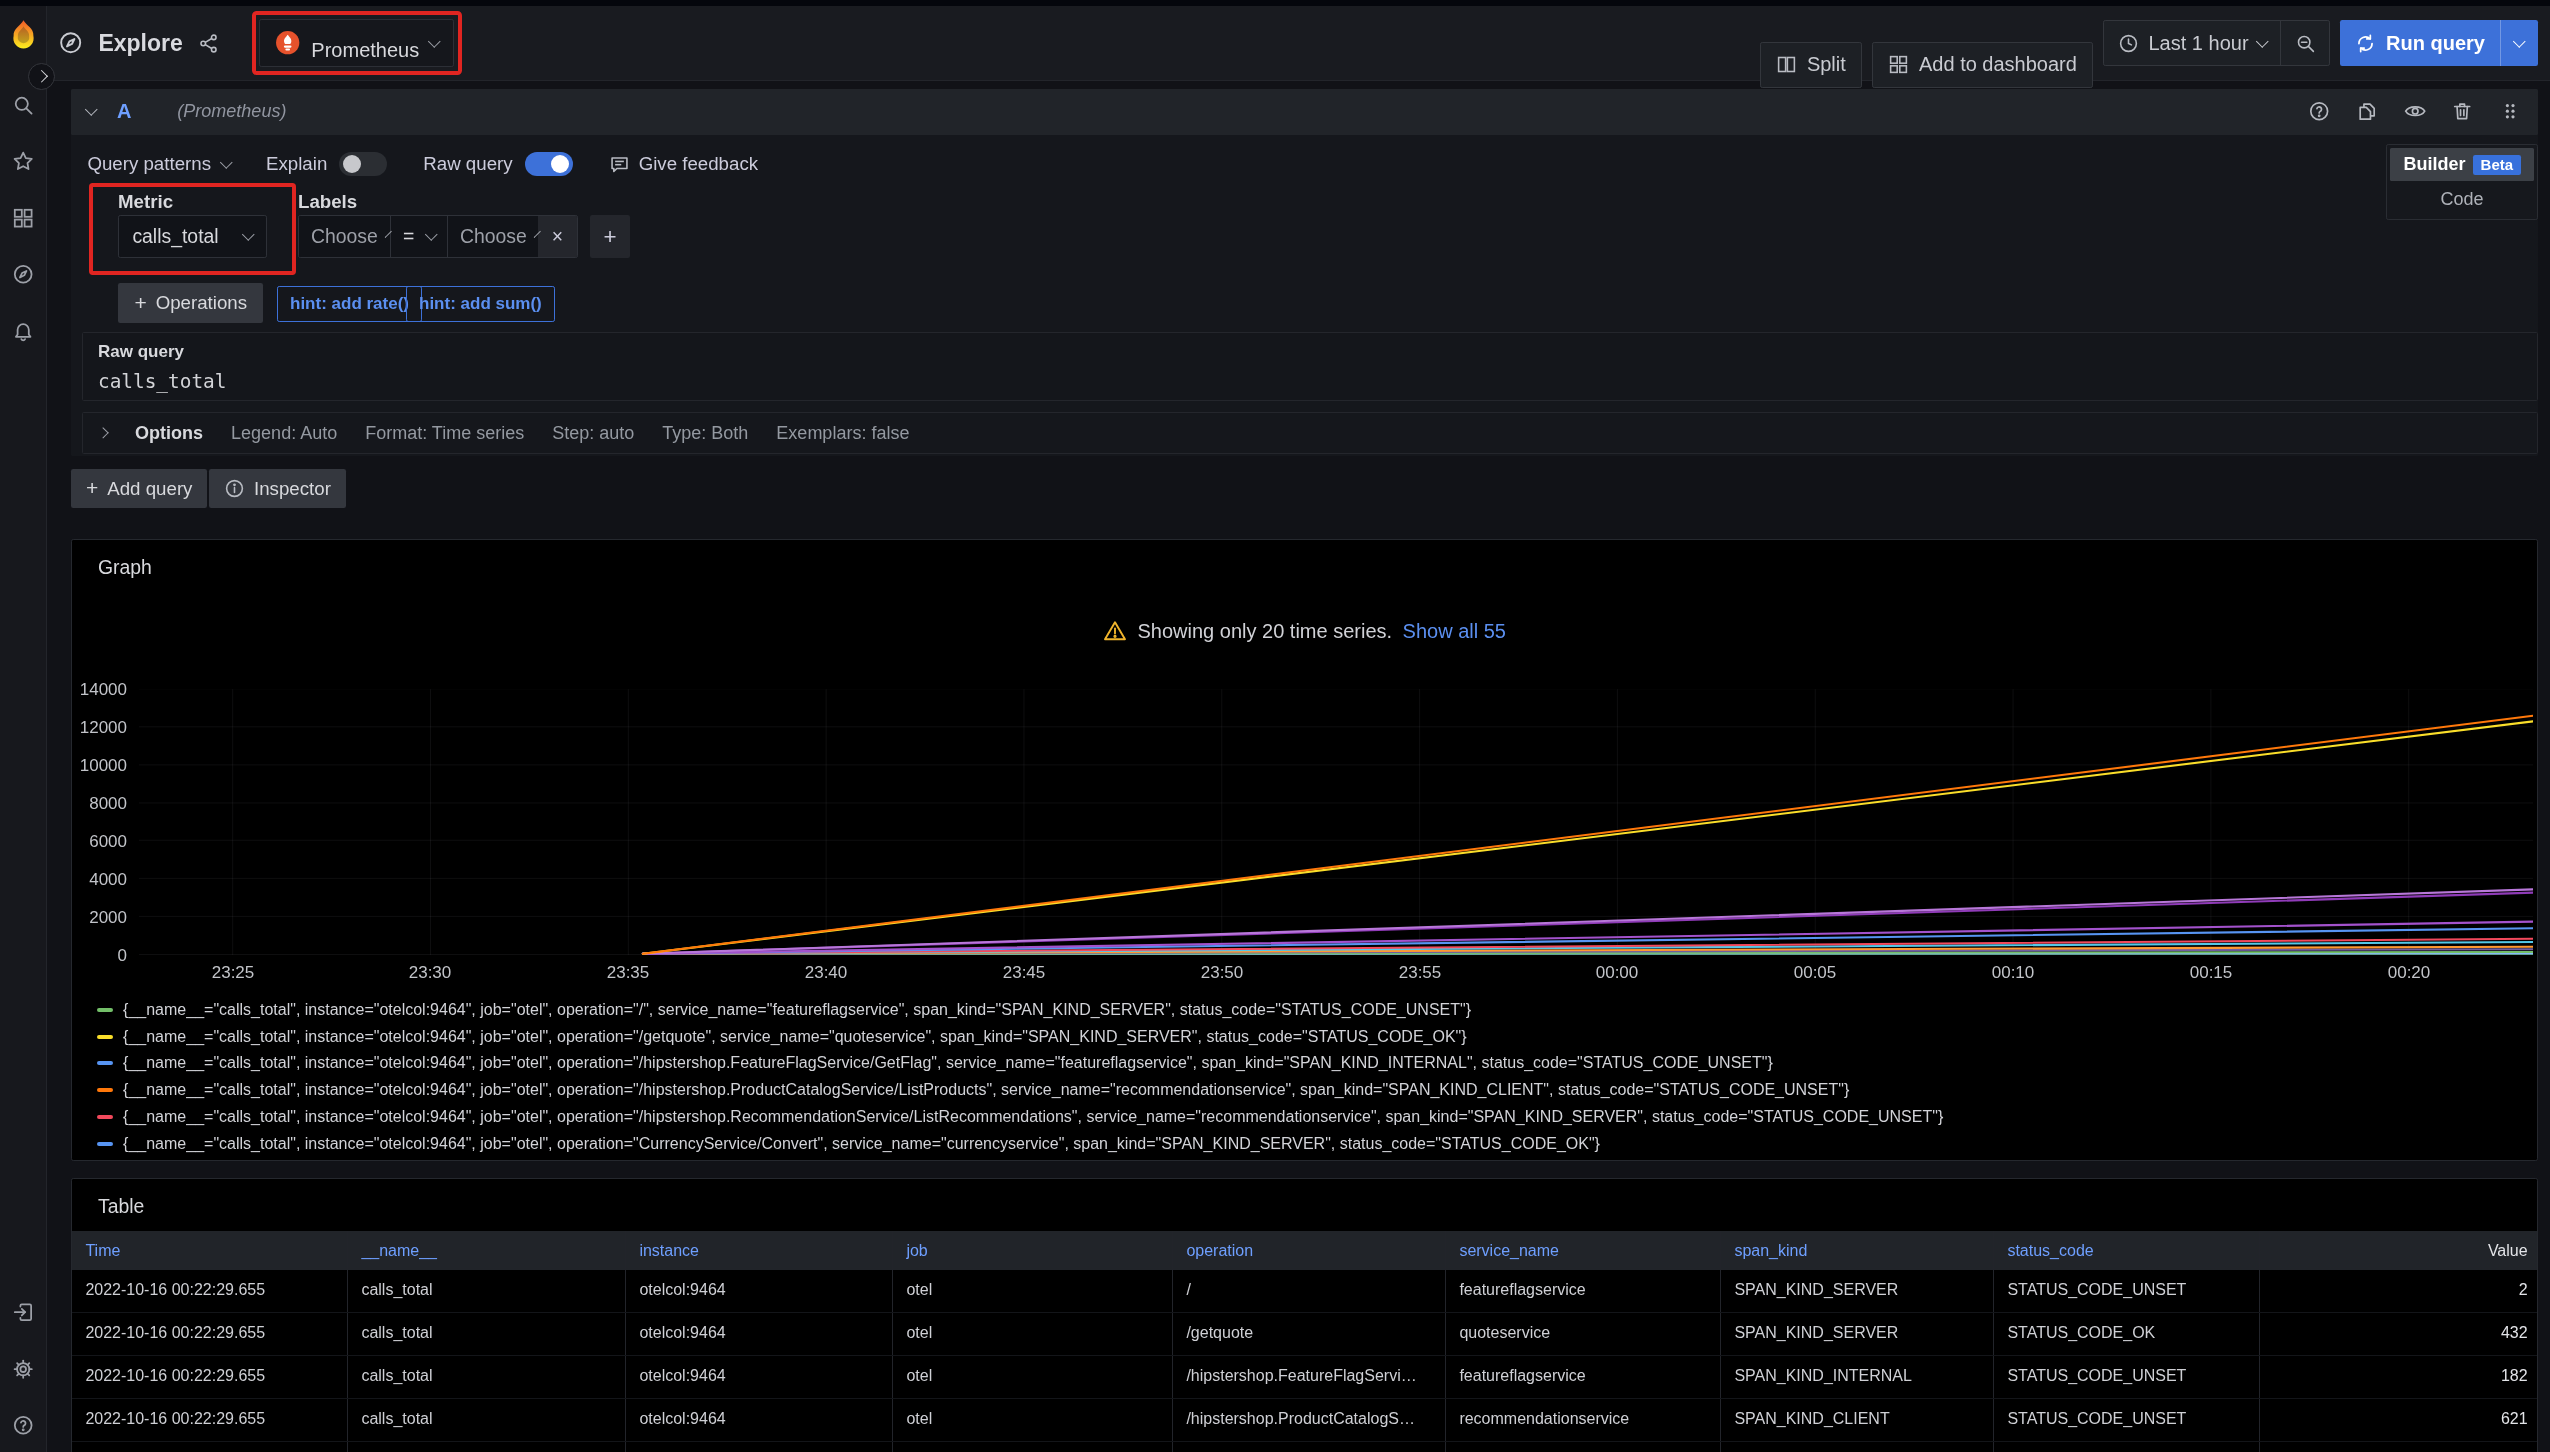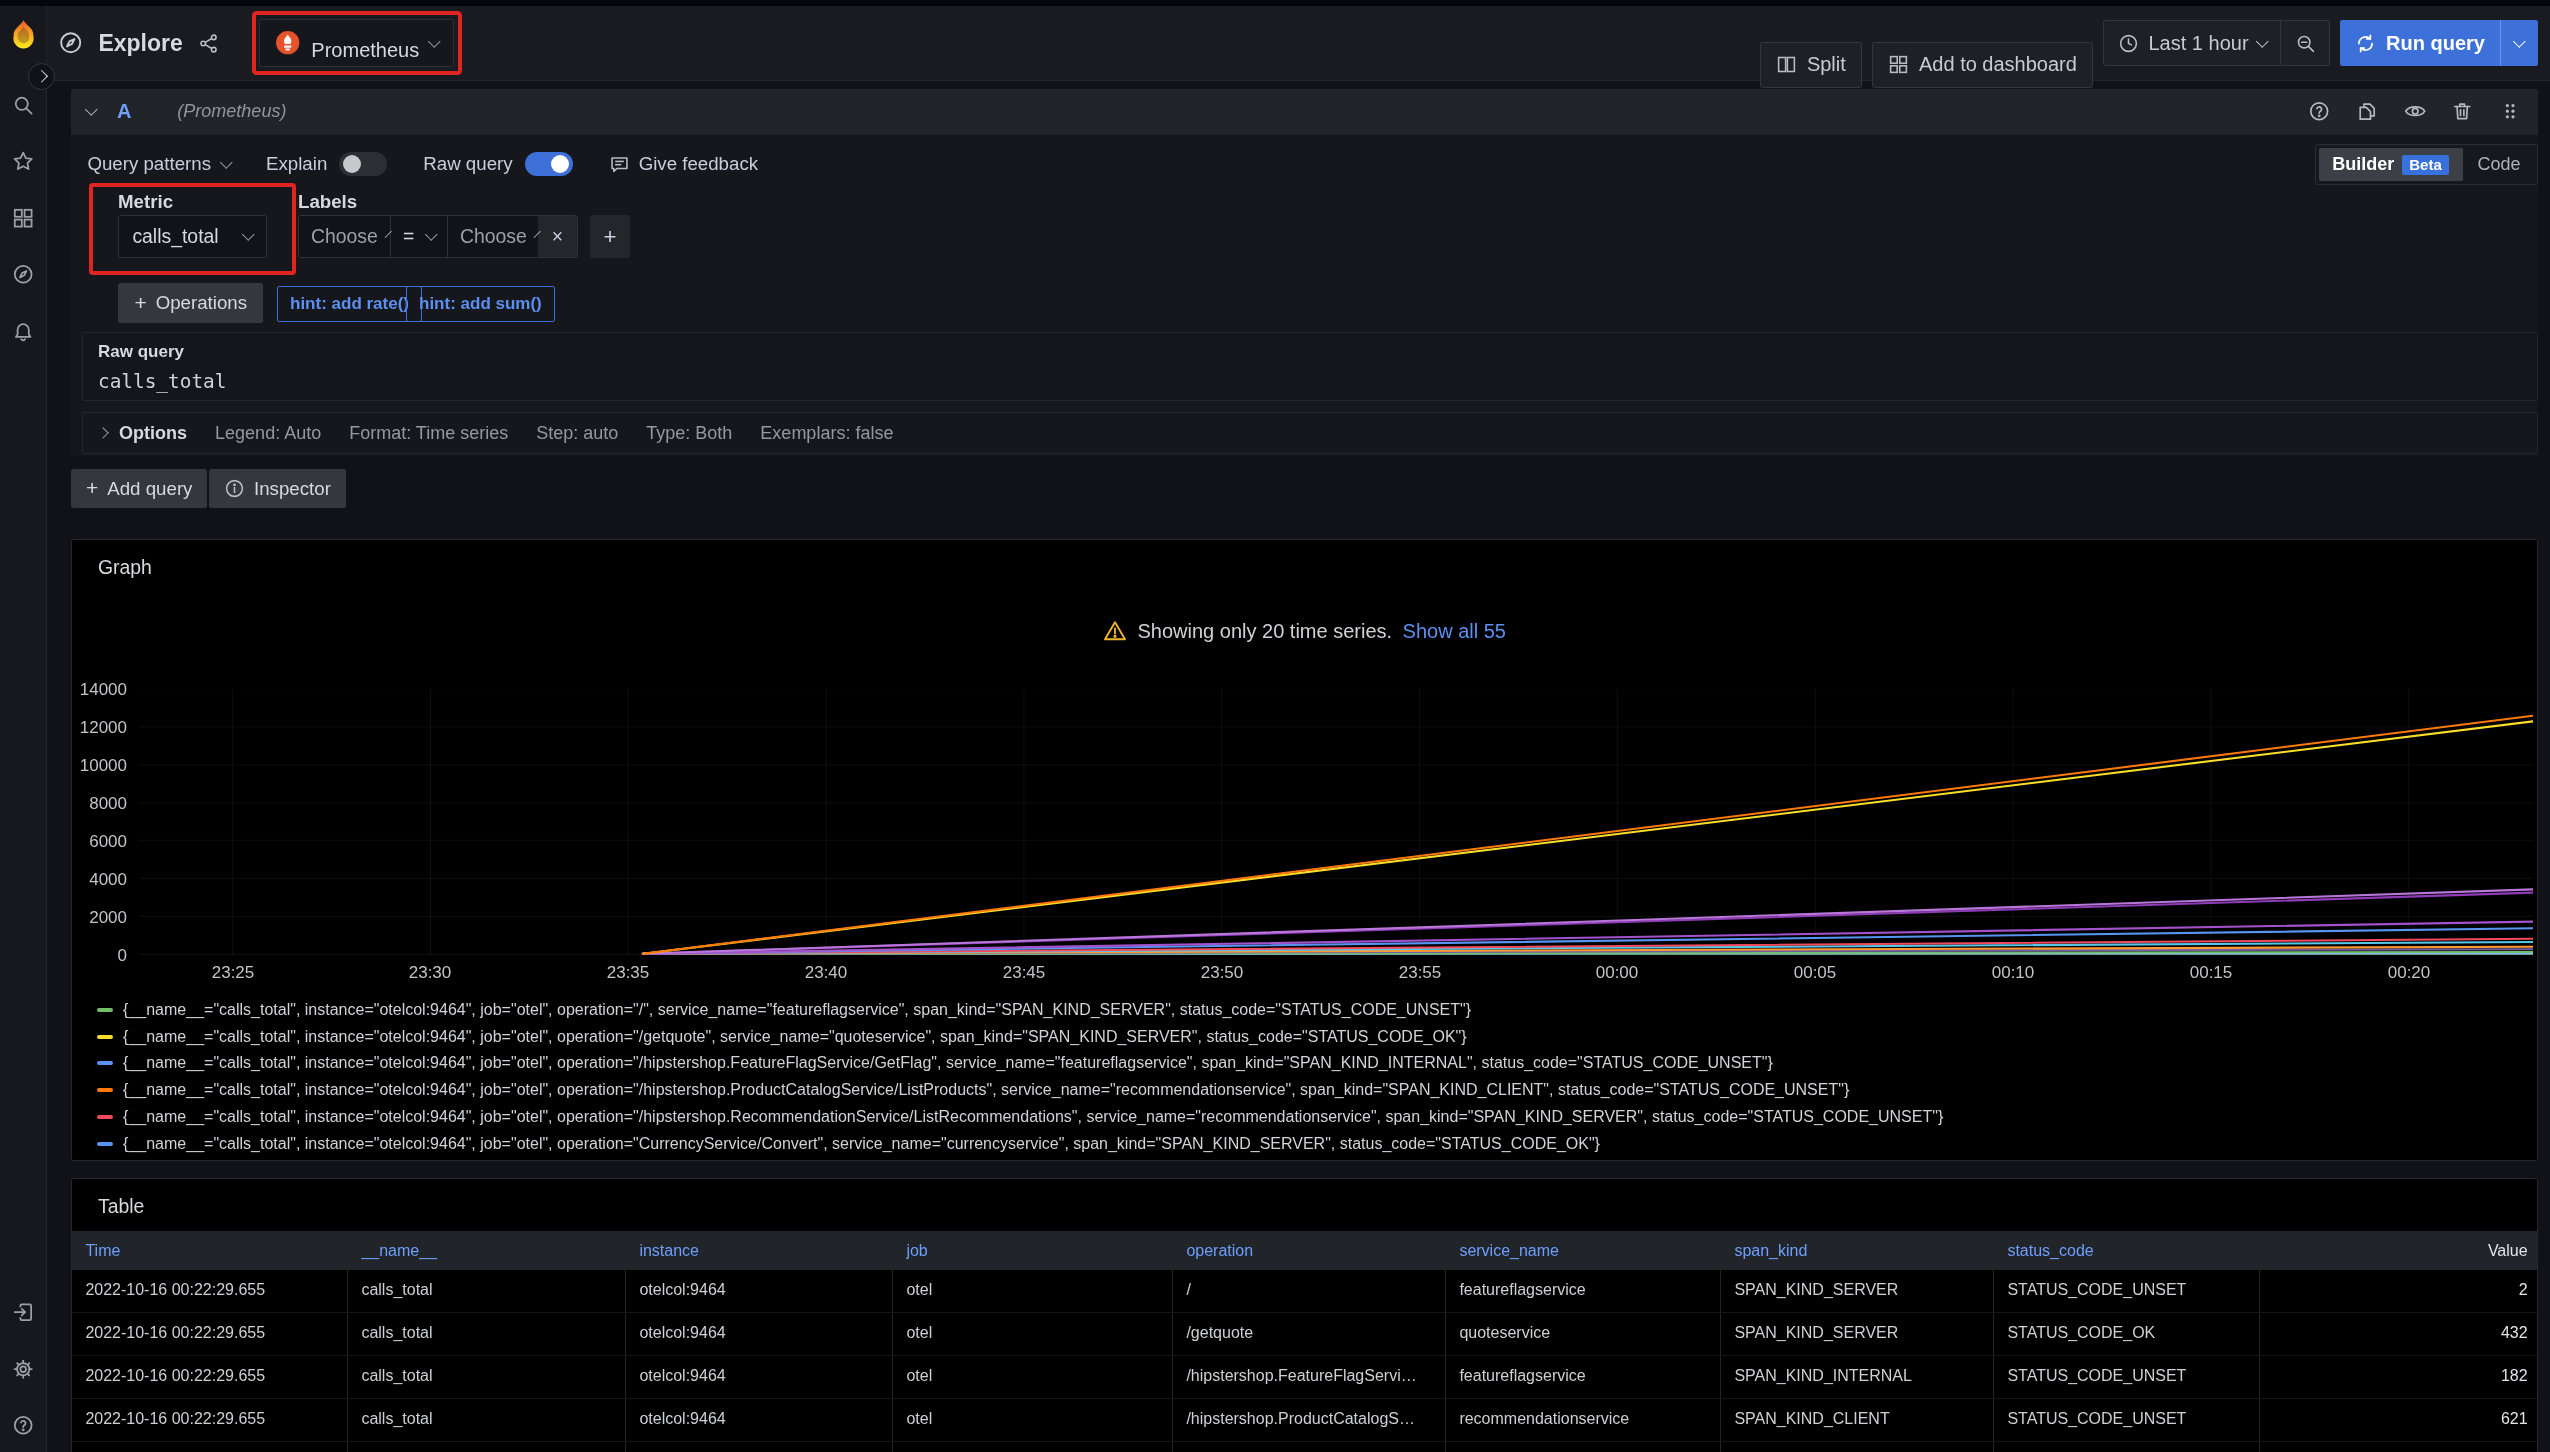"Builder" .seg-group { flex-direction: none -> column }
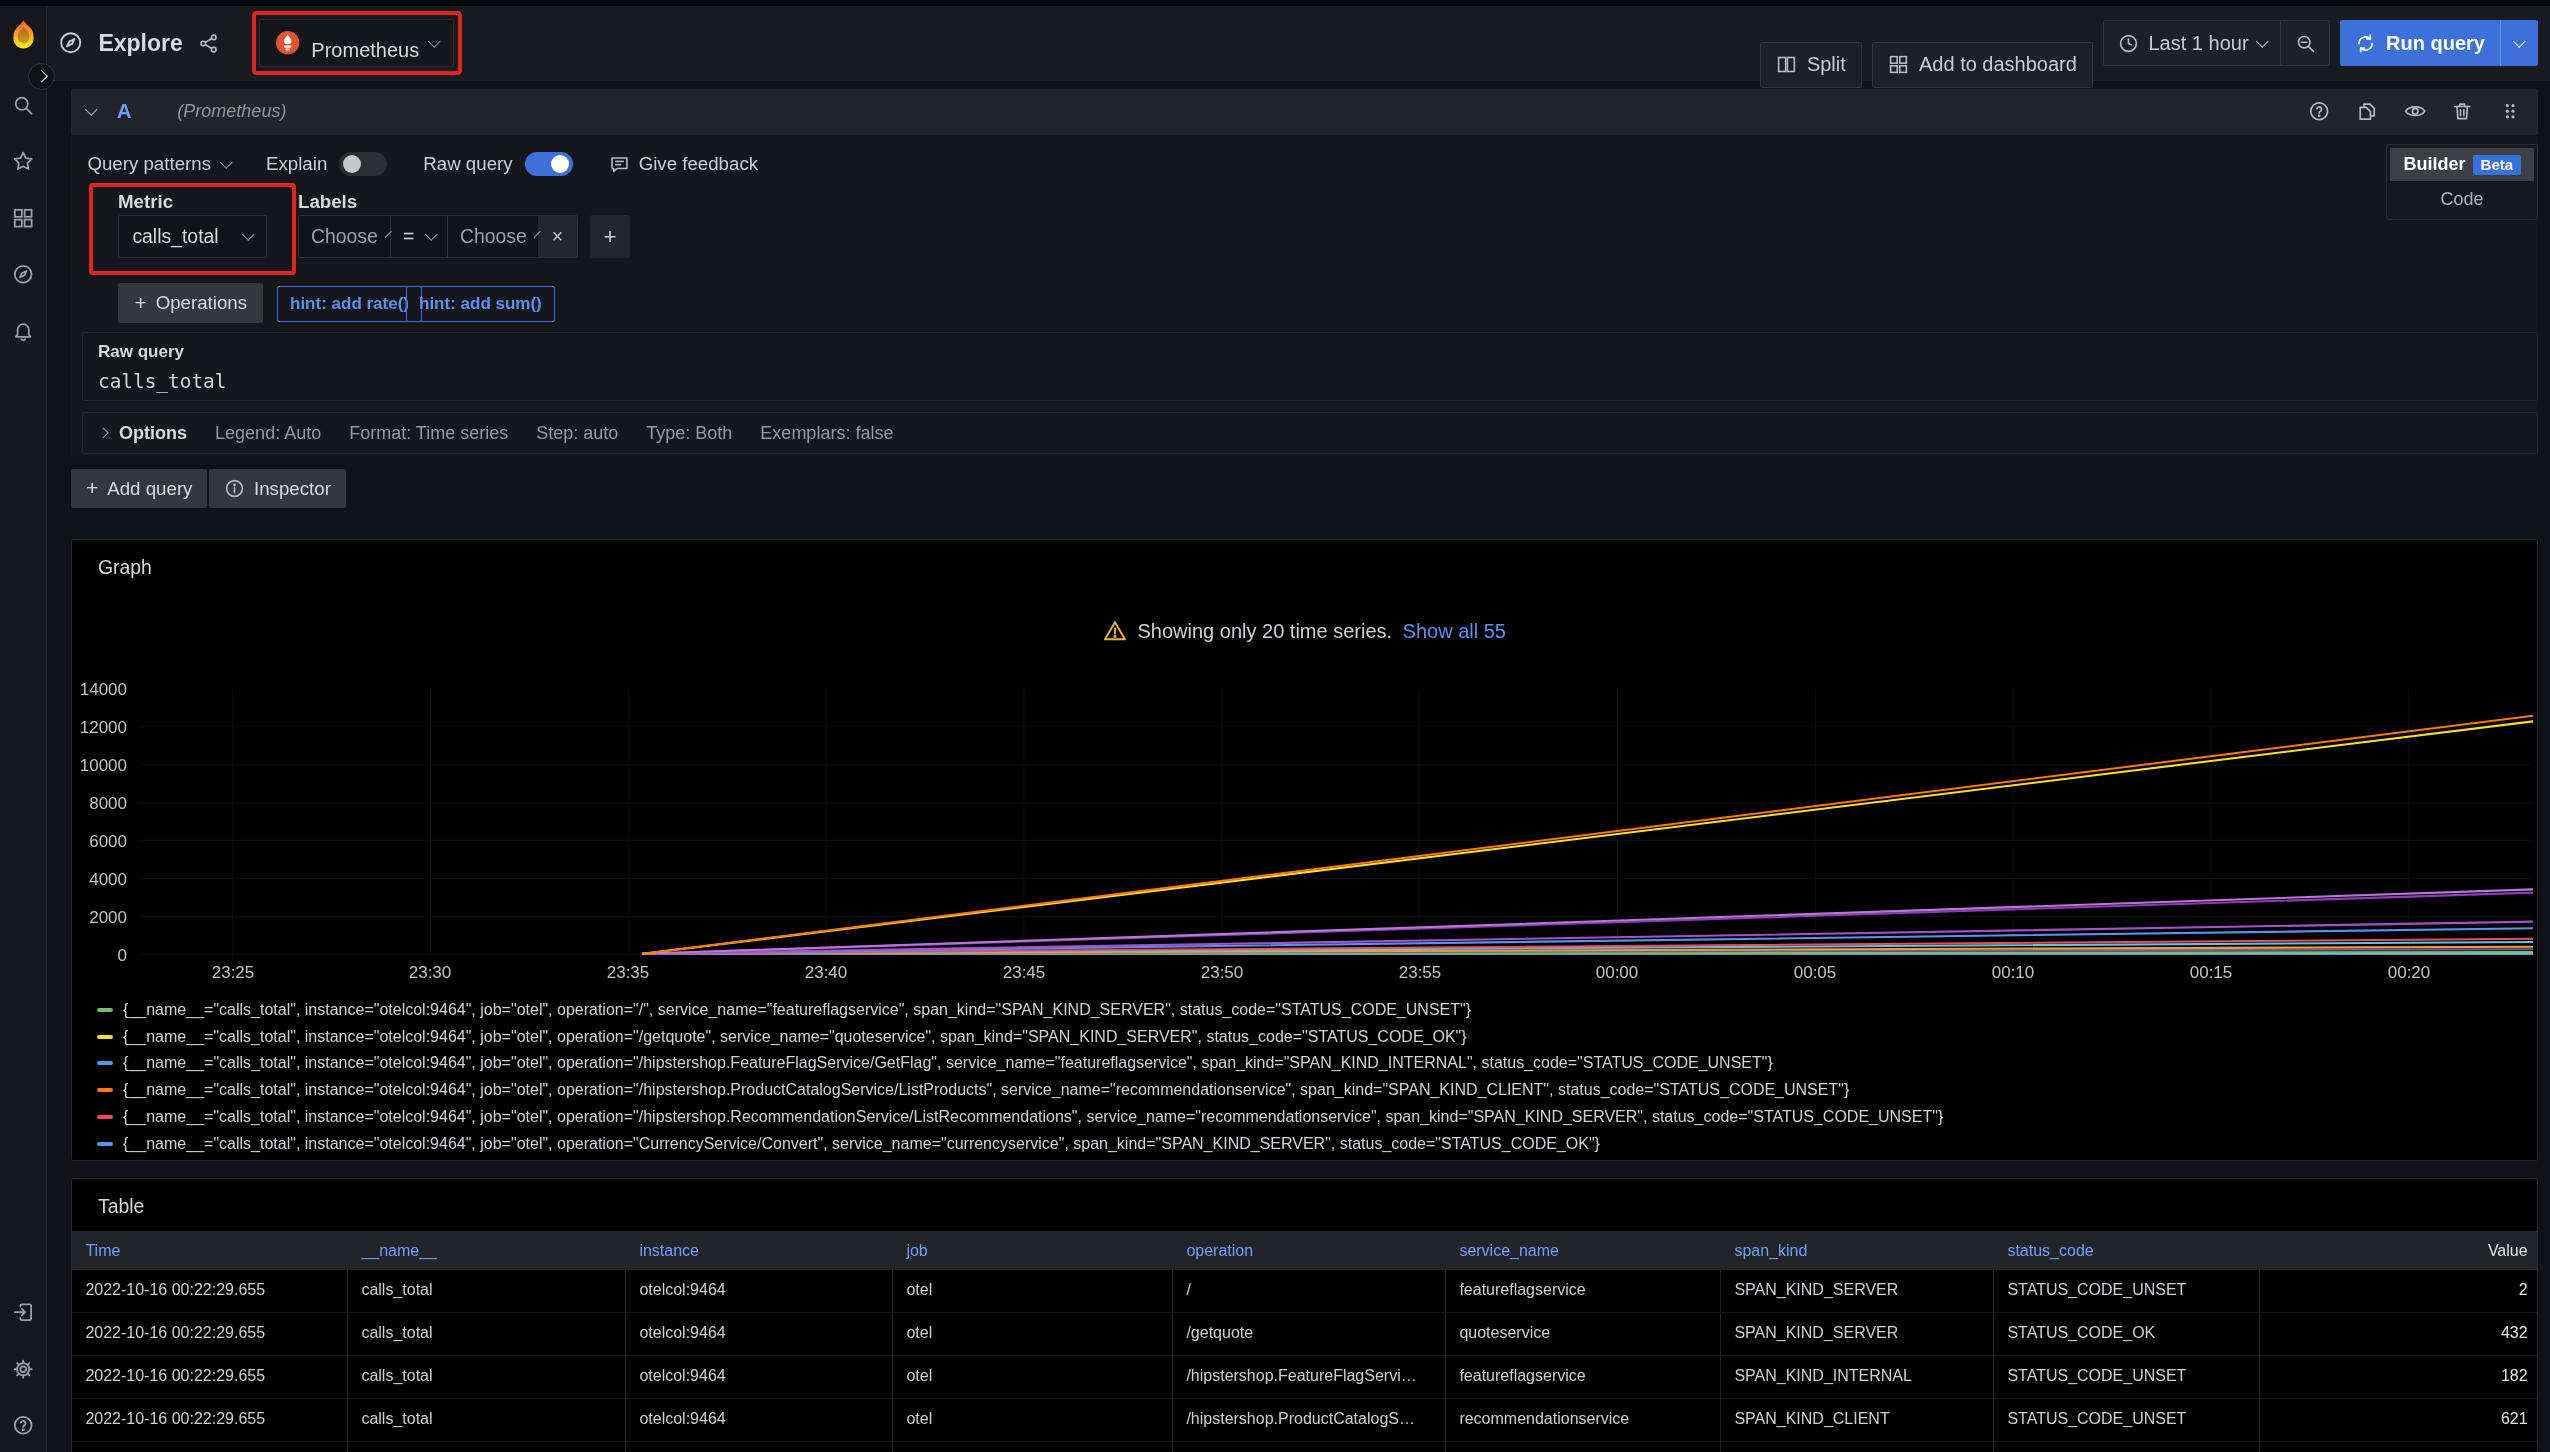"Options" .opts-title { gap: 12px -> 28px }
